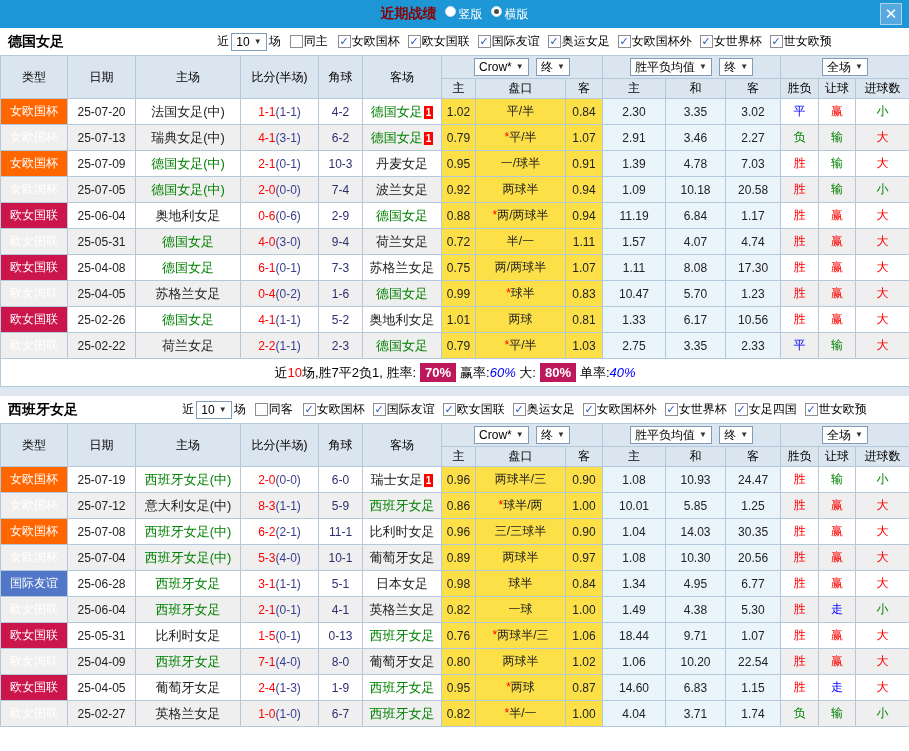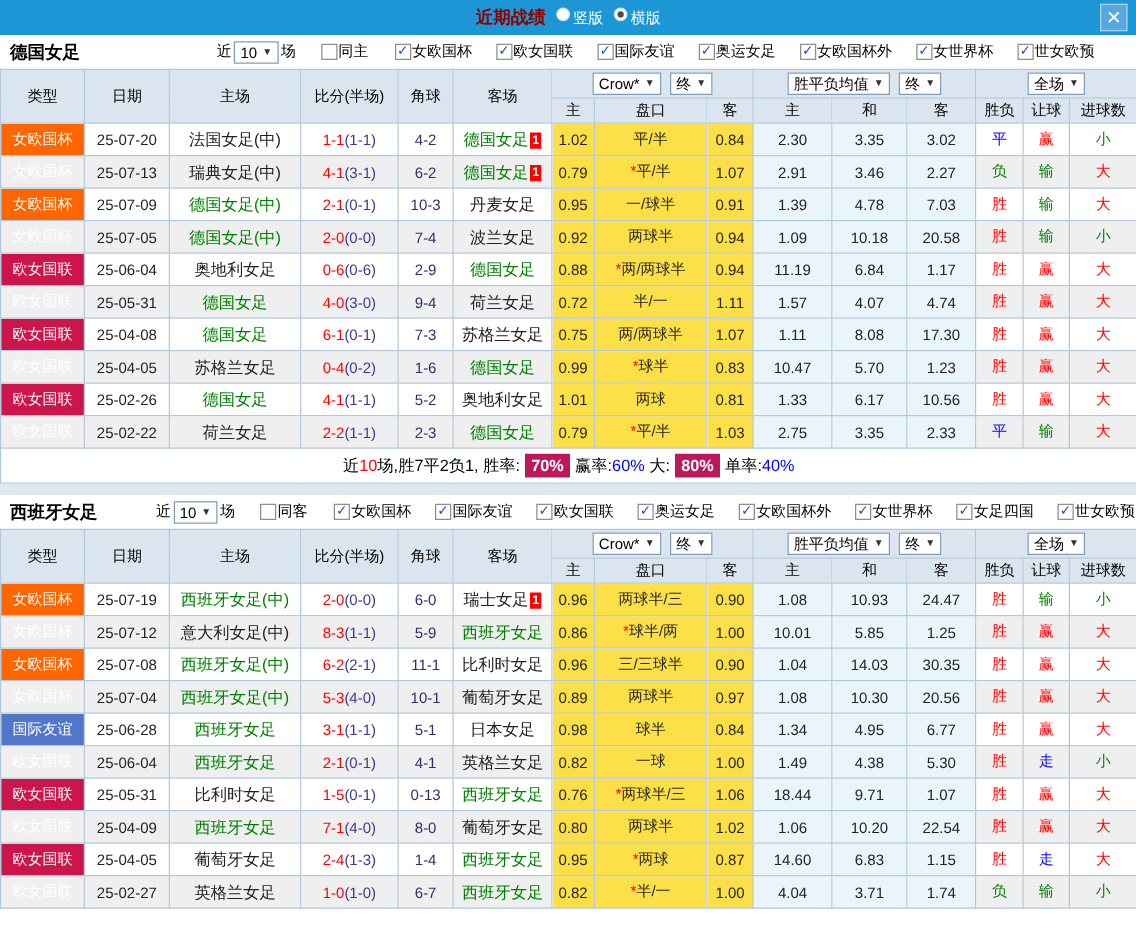"同主" .chk { margin-left: 19px -> 8px }
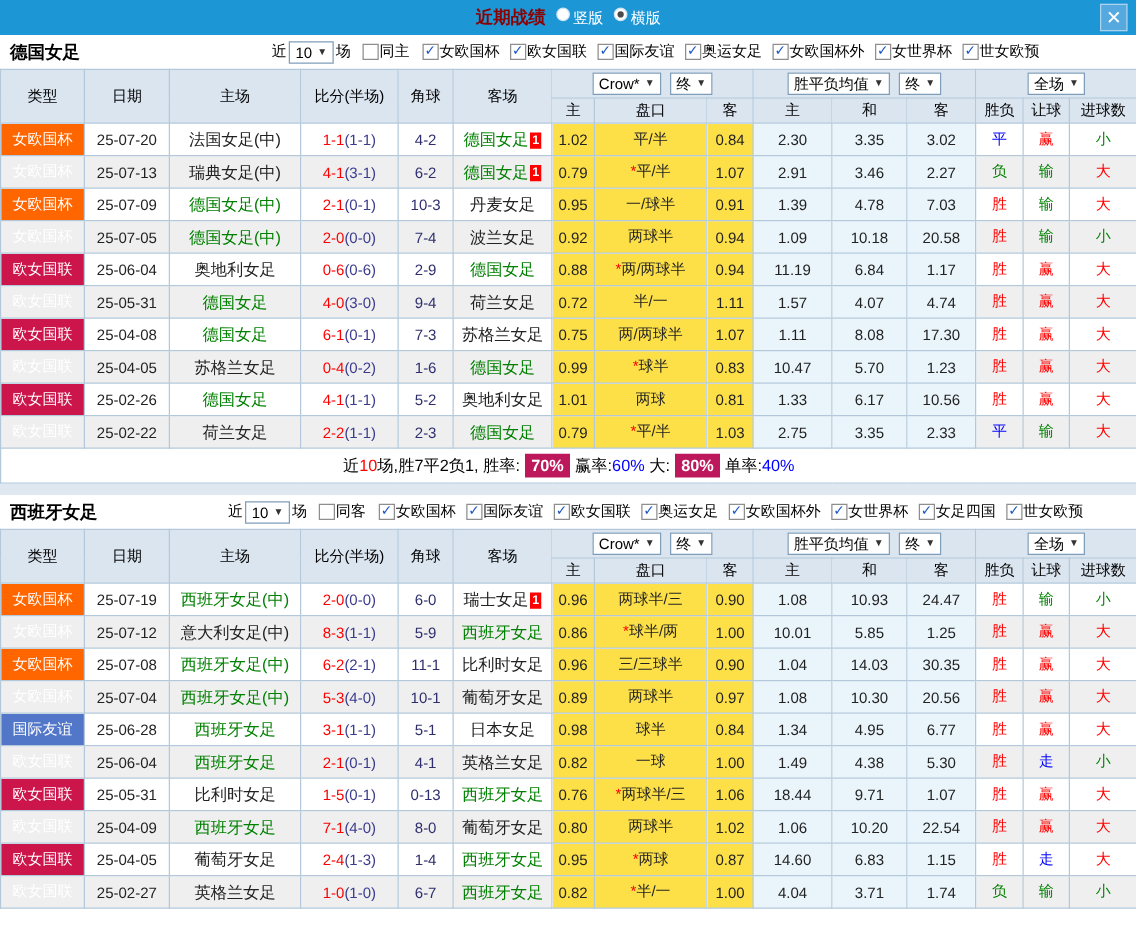"60%" .s-blue { font-style: none -> italic }
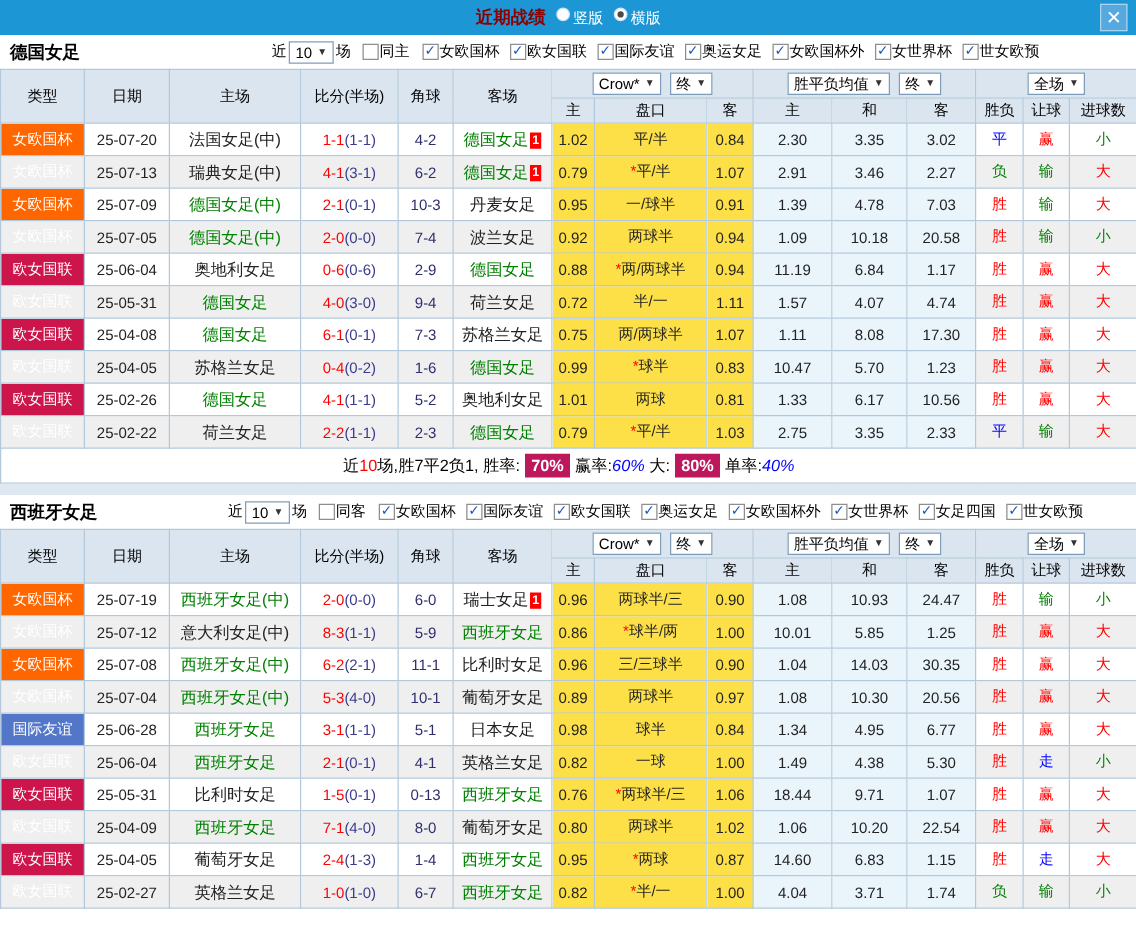"1-4" td.corner { text: 1-4 -> 1-9 }
